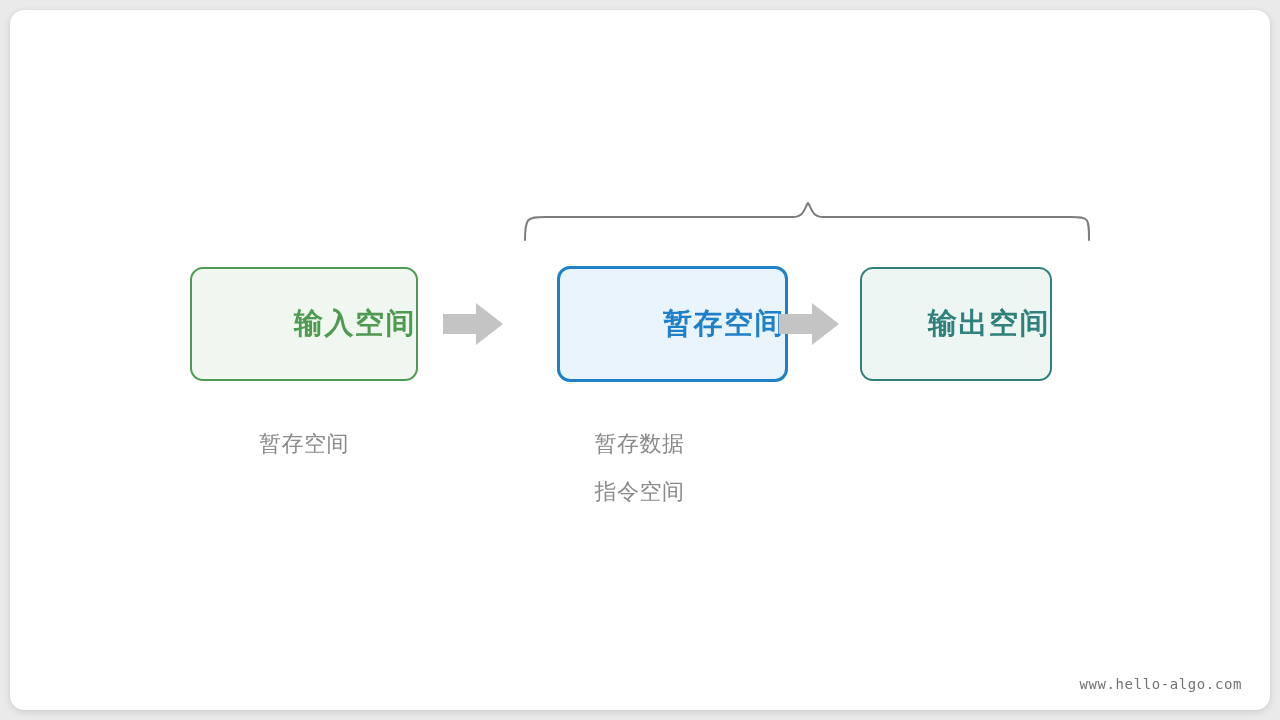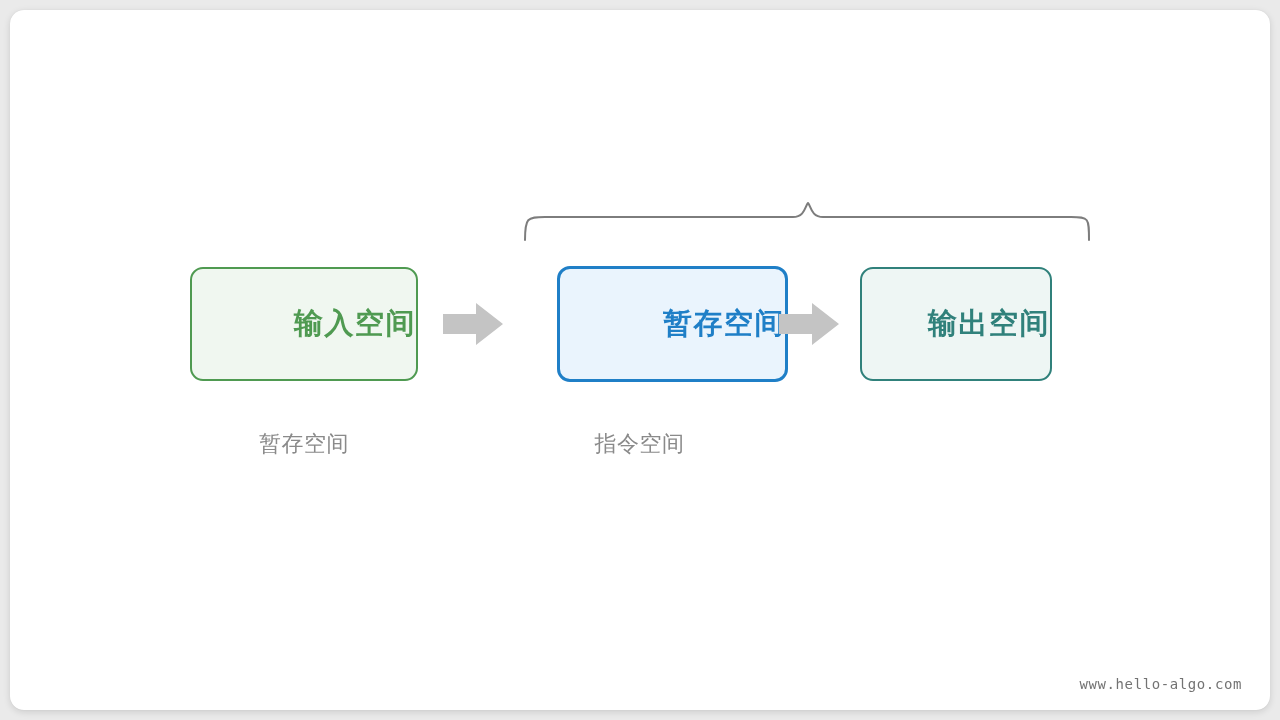"暂存数据" div { html: none -> <div>暂存数据</div> }
